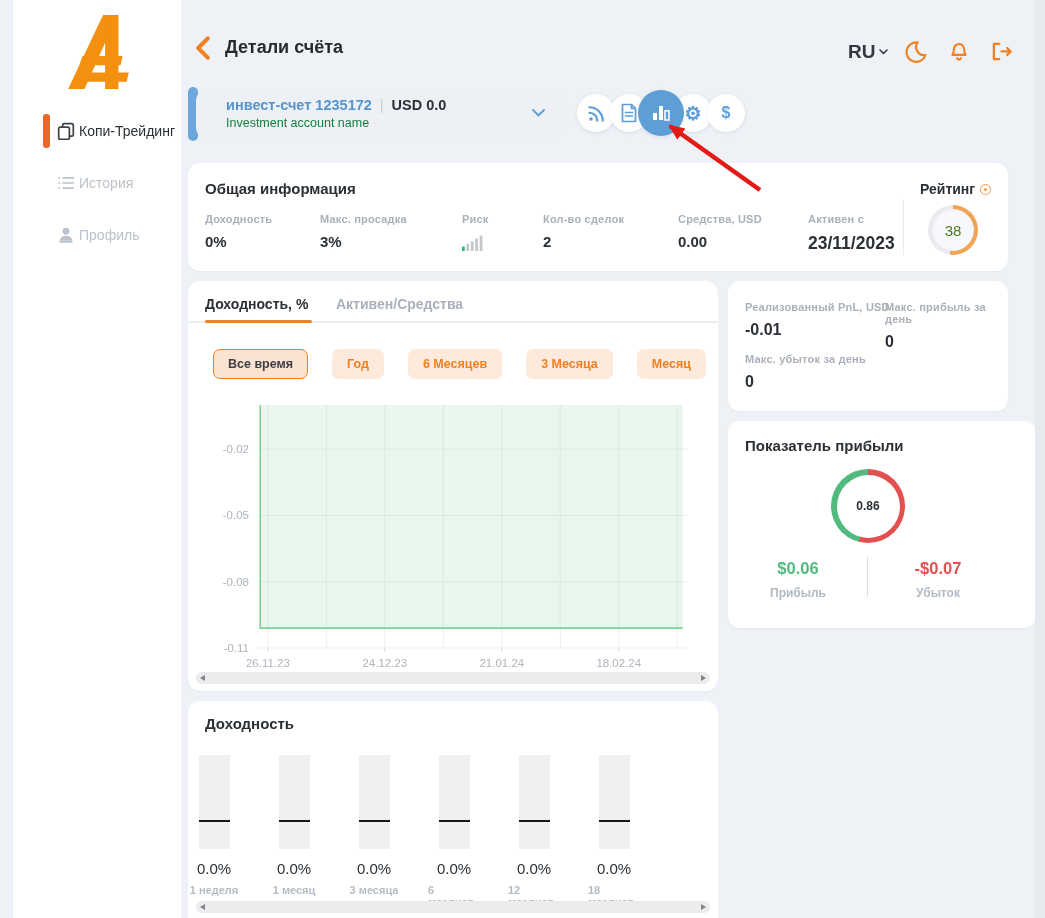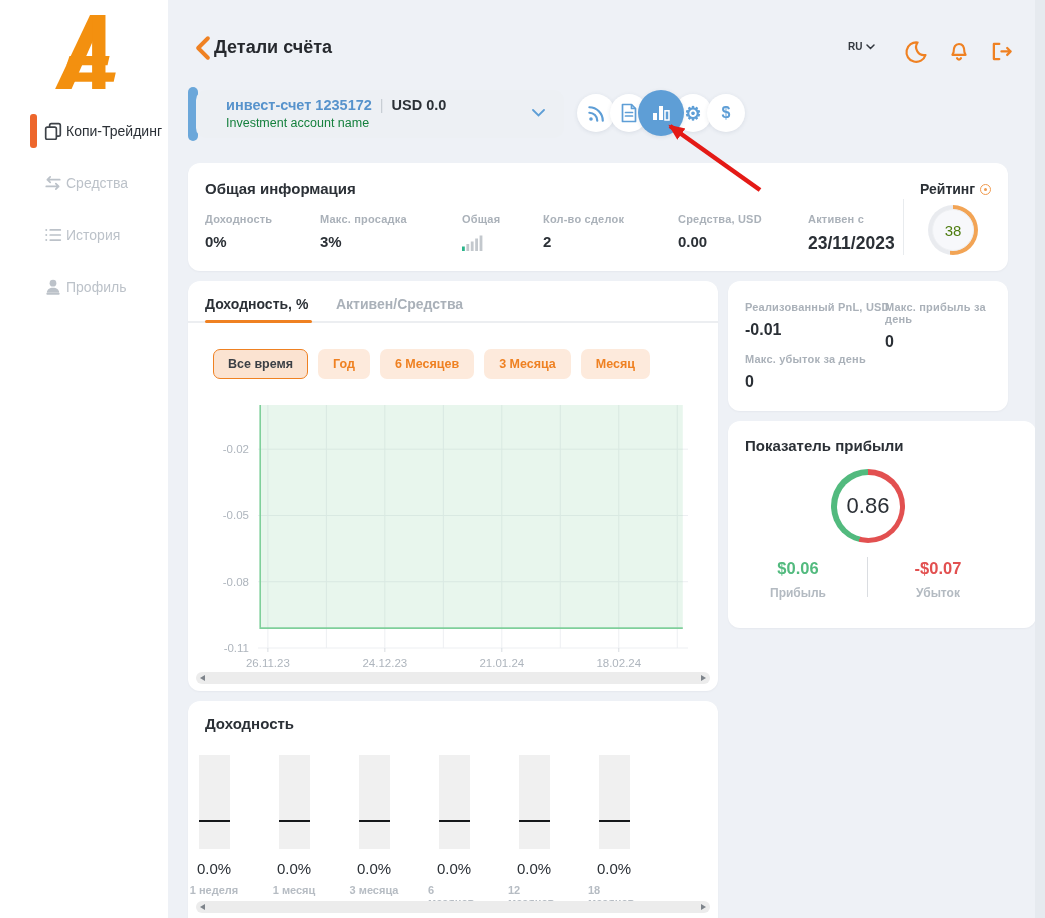"Детали счёта" .page-title { left: 214px -> 225px }
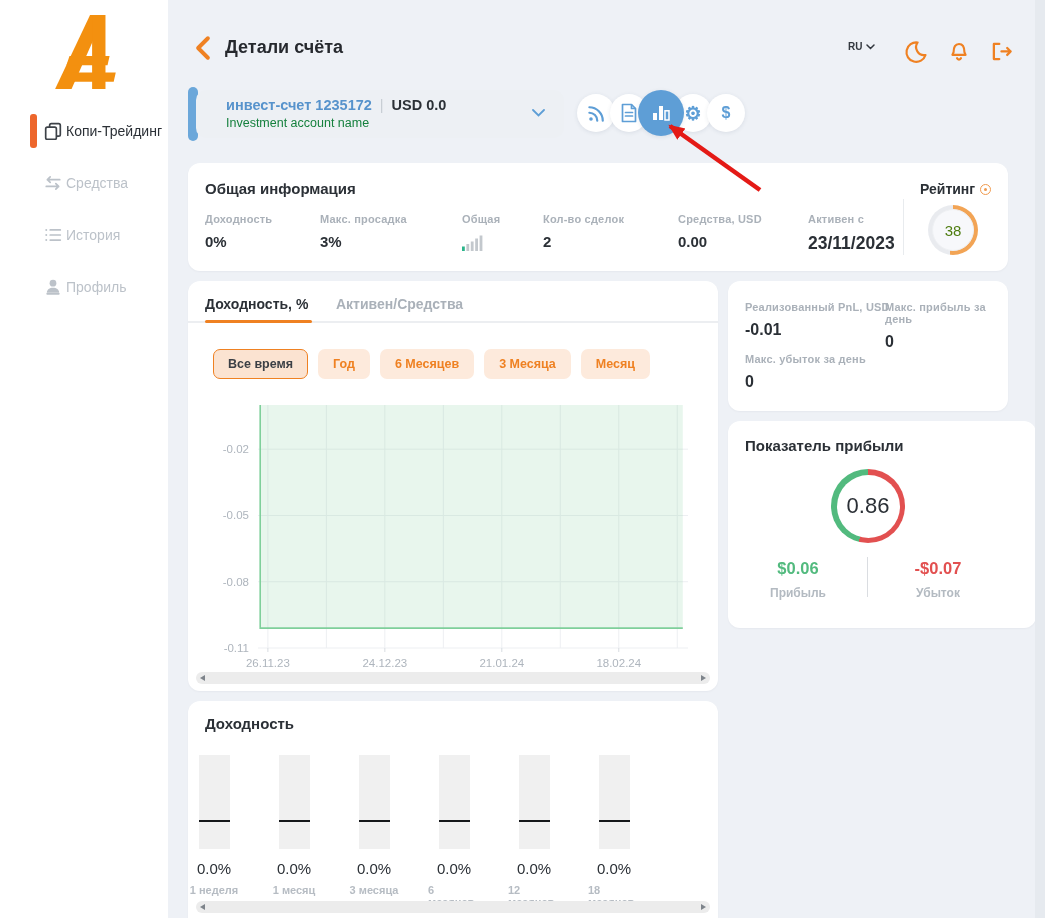"RU" .lang { font-size: 10px -> 19px }
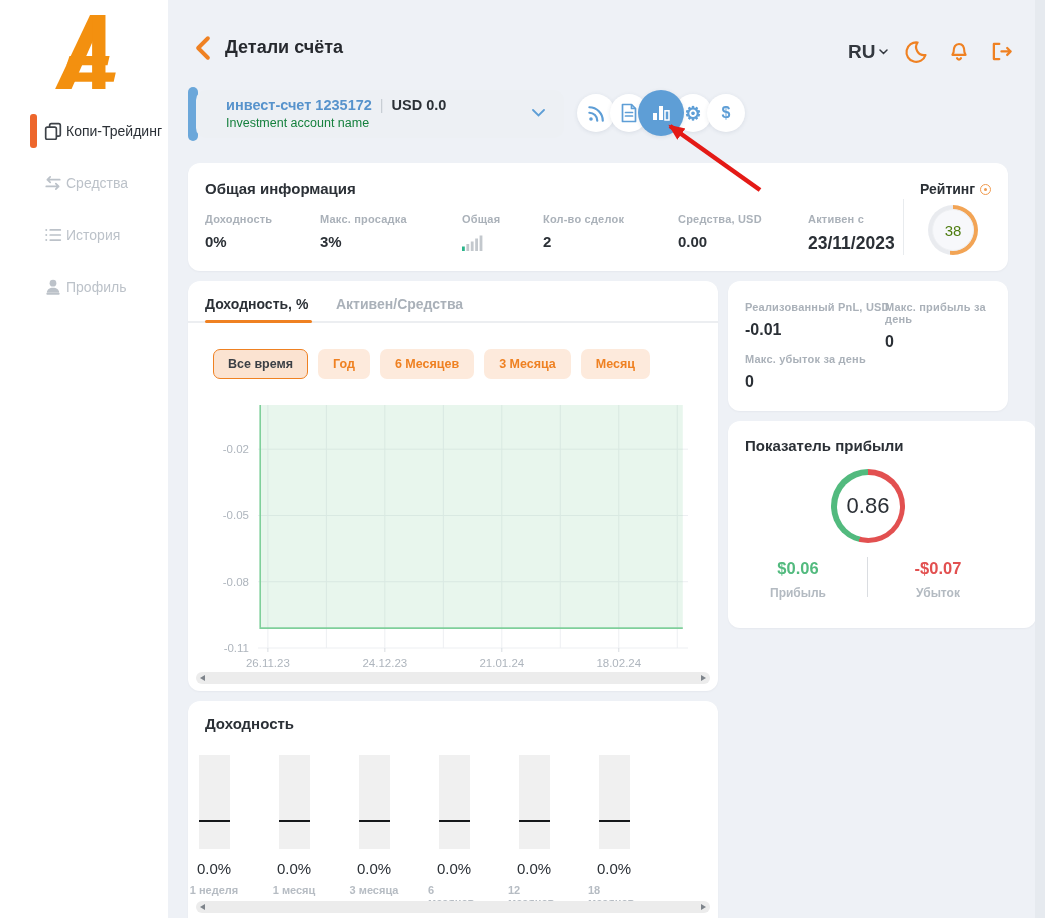"Копи-Трейдинг" .sidebar { left: 0 -> 13px }
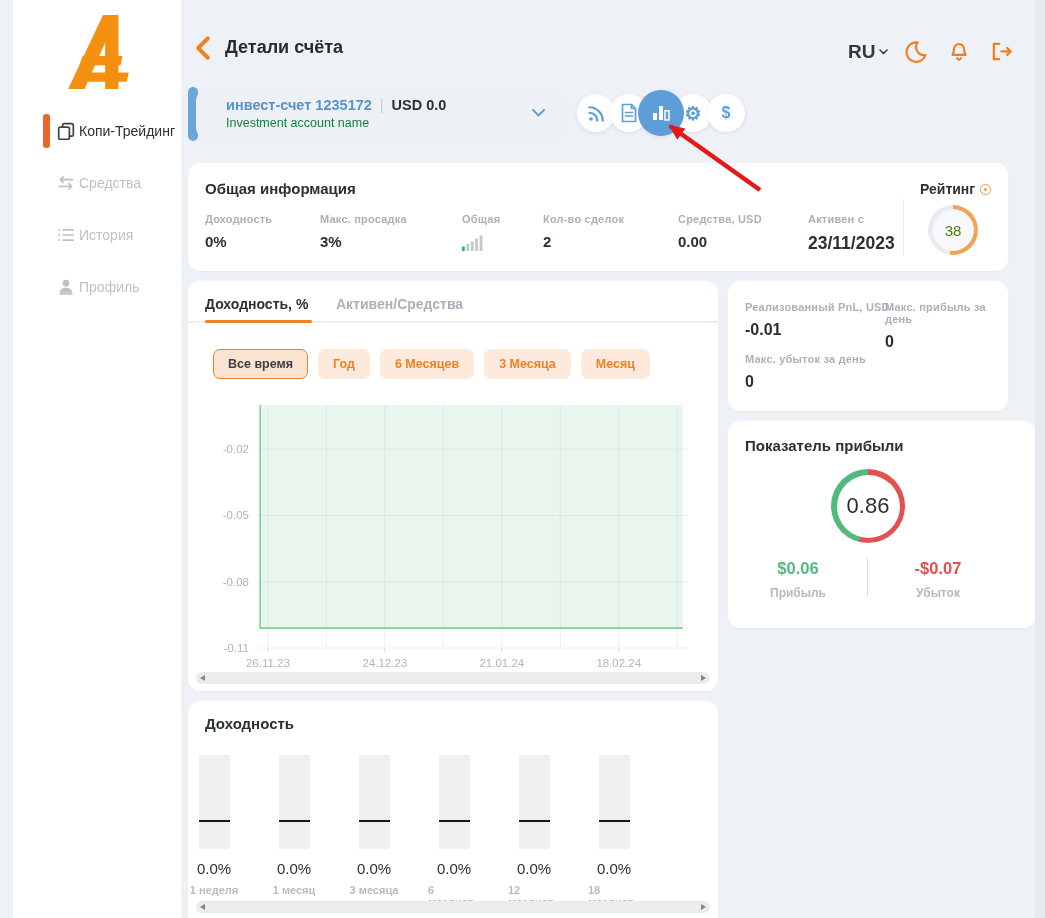"Средства" div.nav-item { html: <div> <svg> <path></path> <path></path> </svg> <span>Средства</span> </div> -> none }
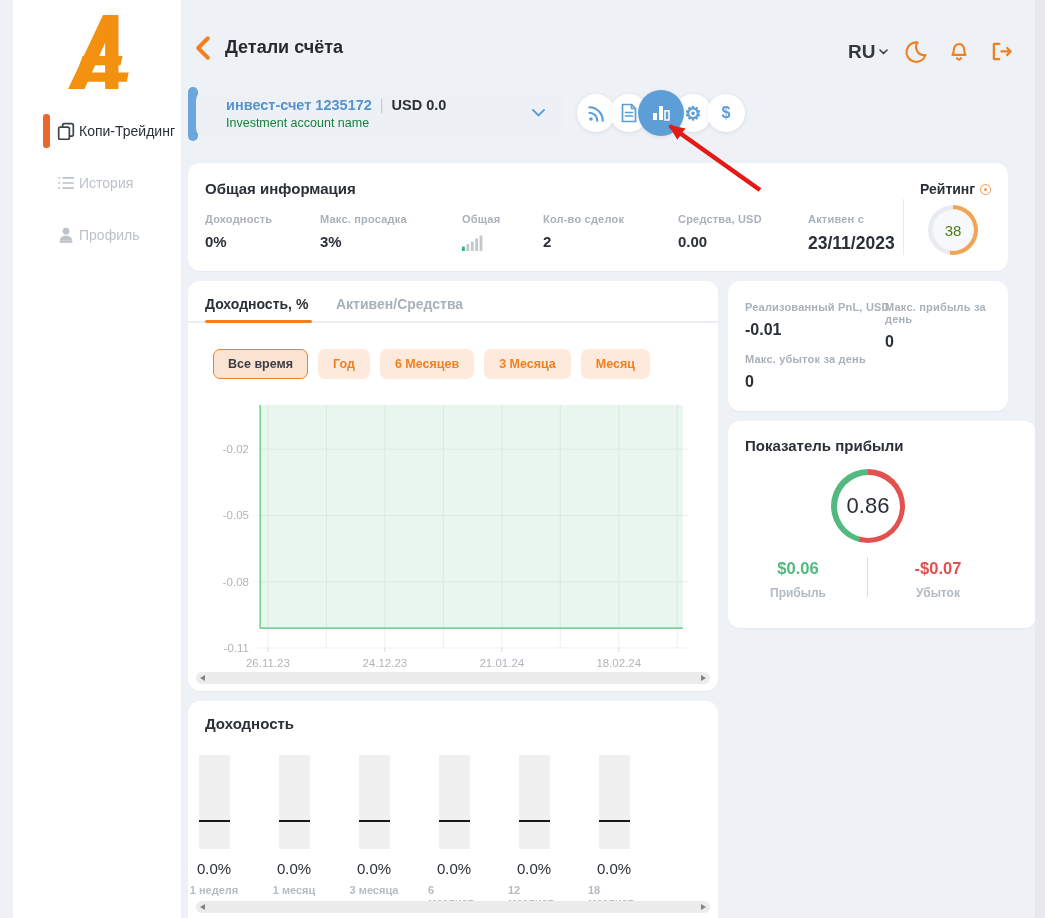"Общая" span.slabel { text: Общая -> Риск }
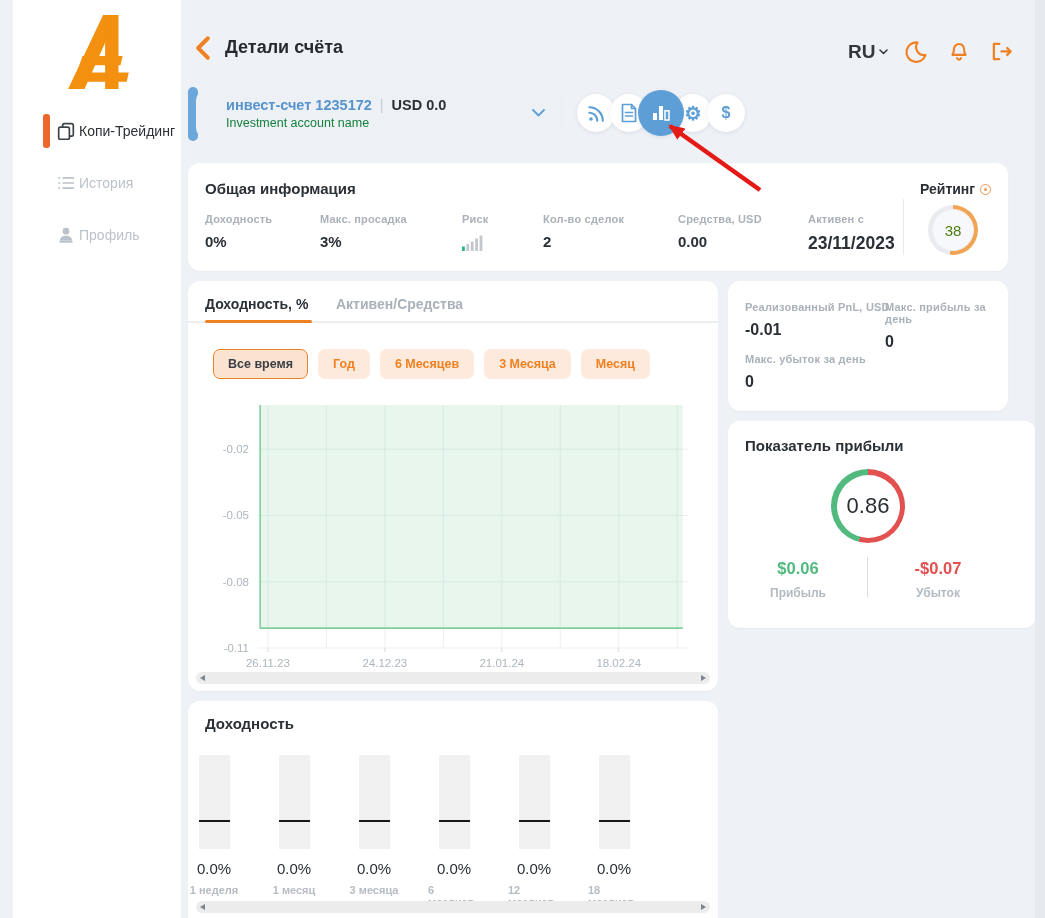"Все время" .filters { gap: 10px -> 24px }
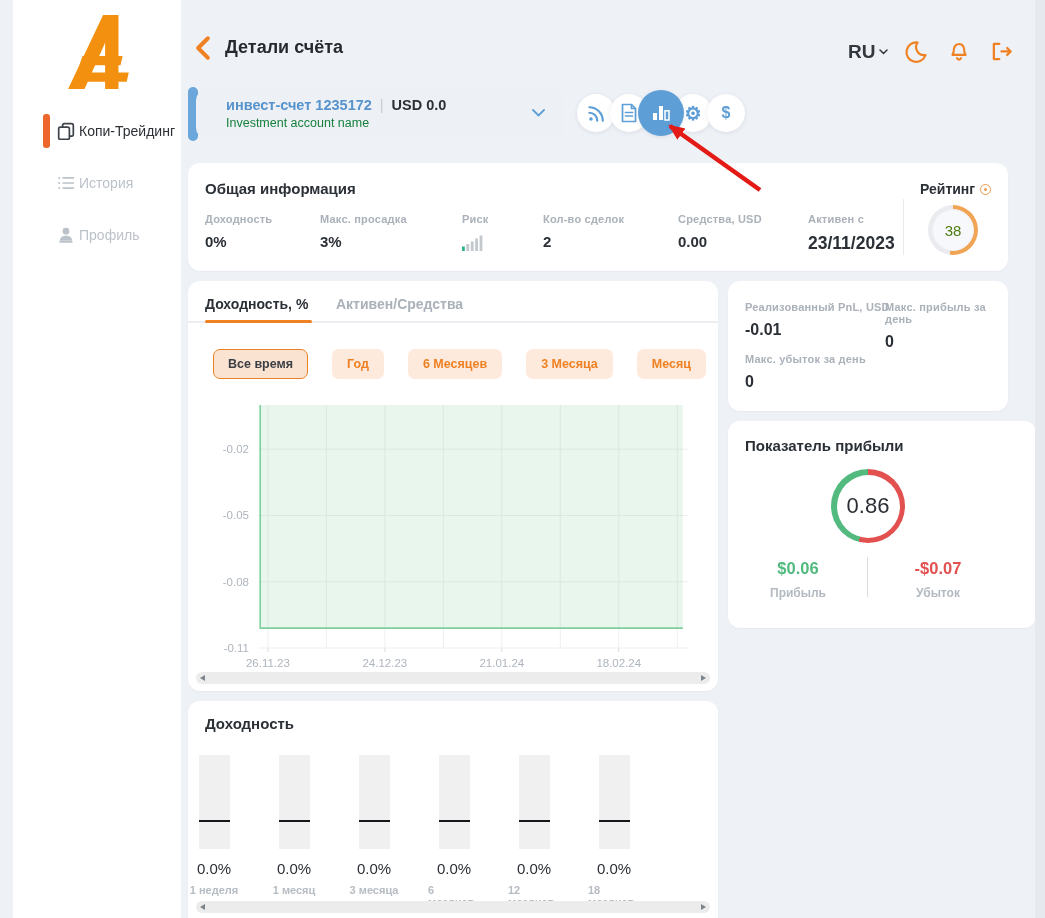"0.86" .donut-inner { font-size: 22px -> 12px; font-weight: 400 -> 700 }
